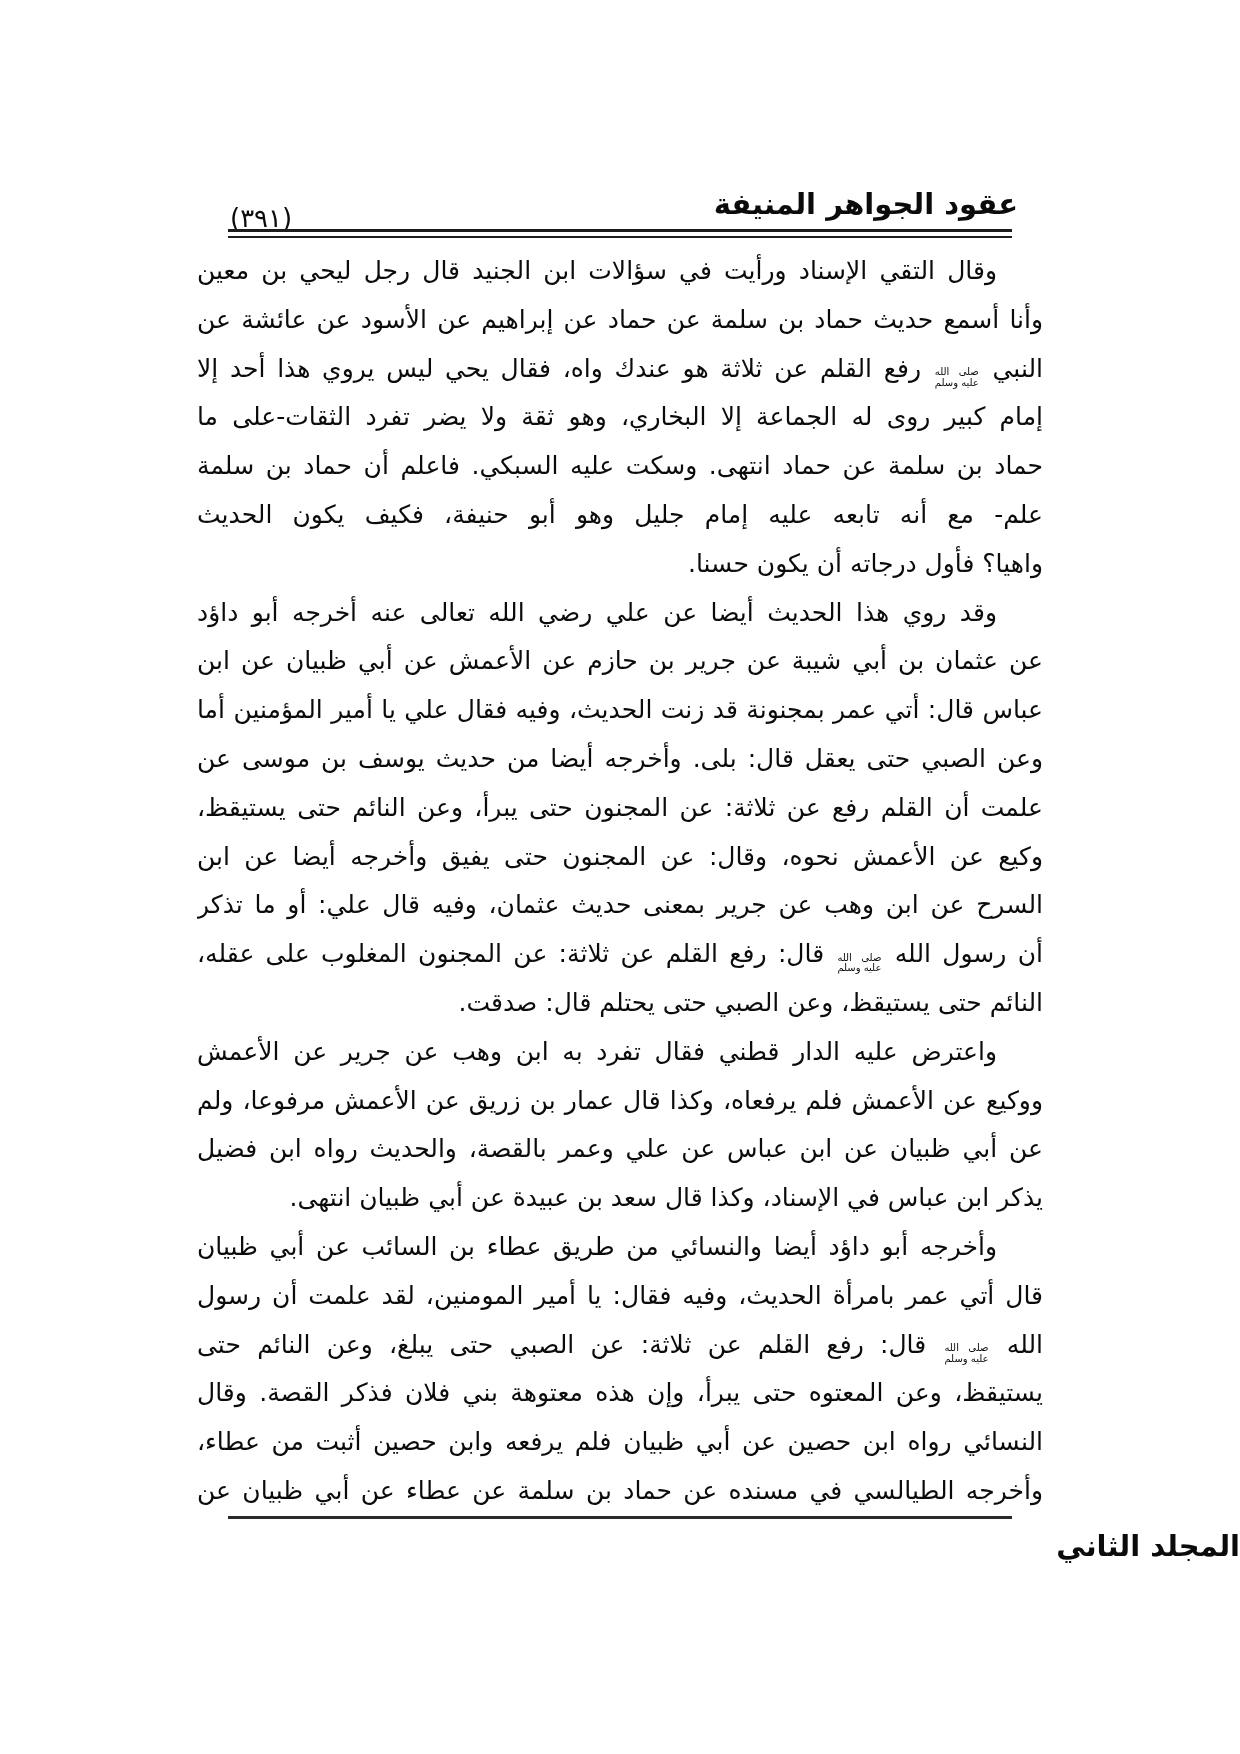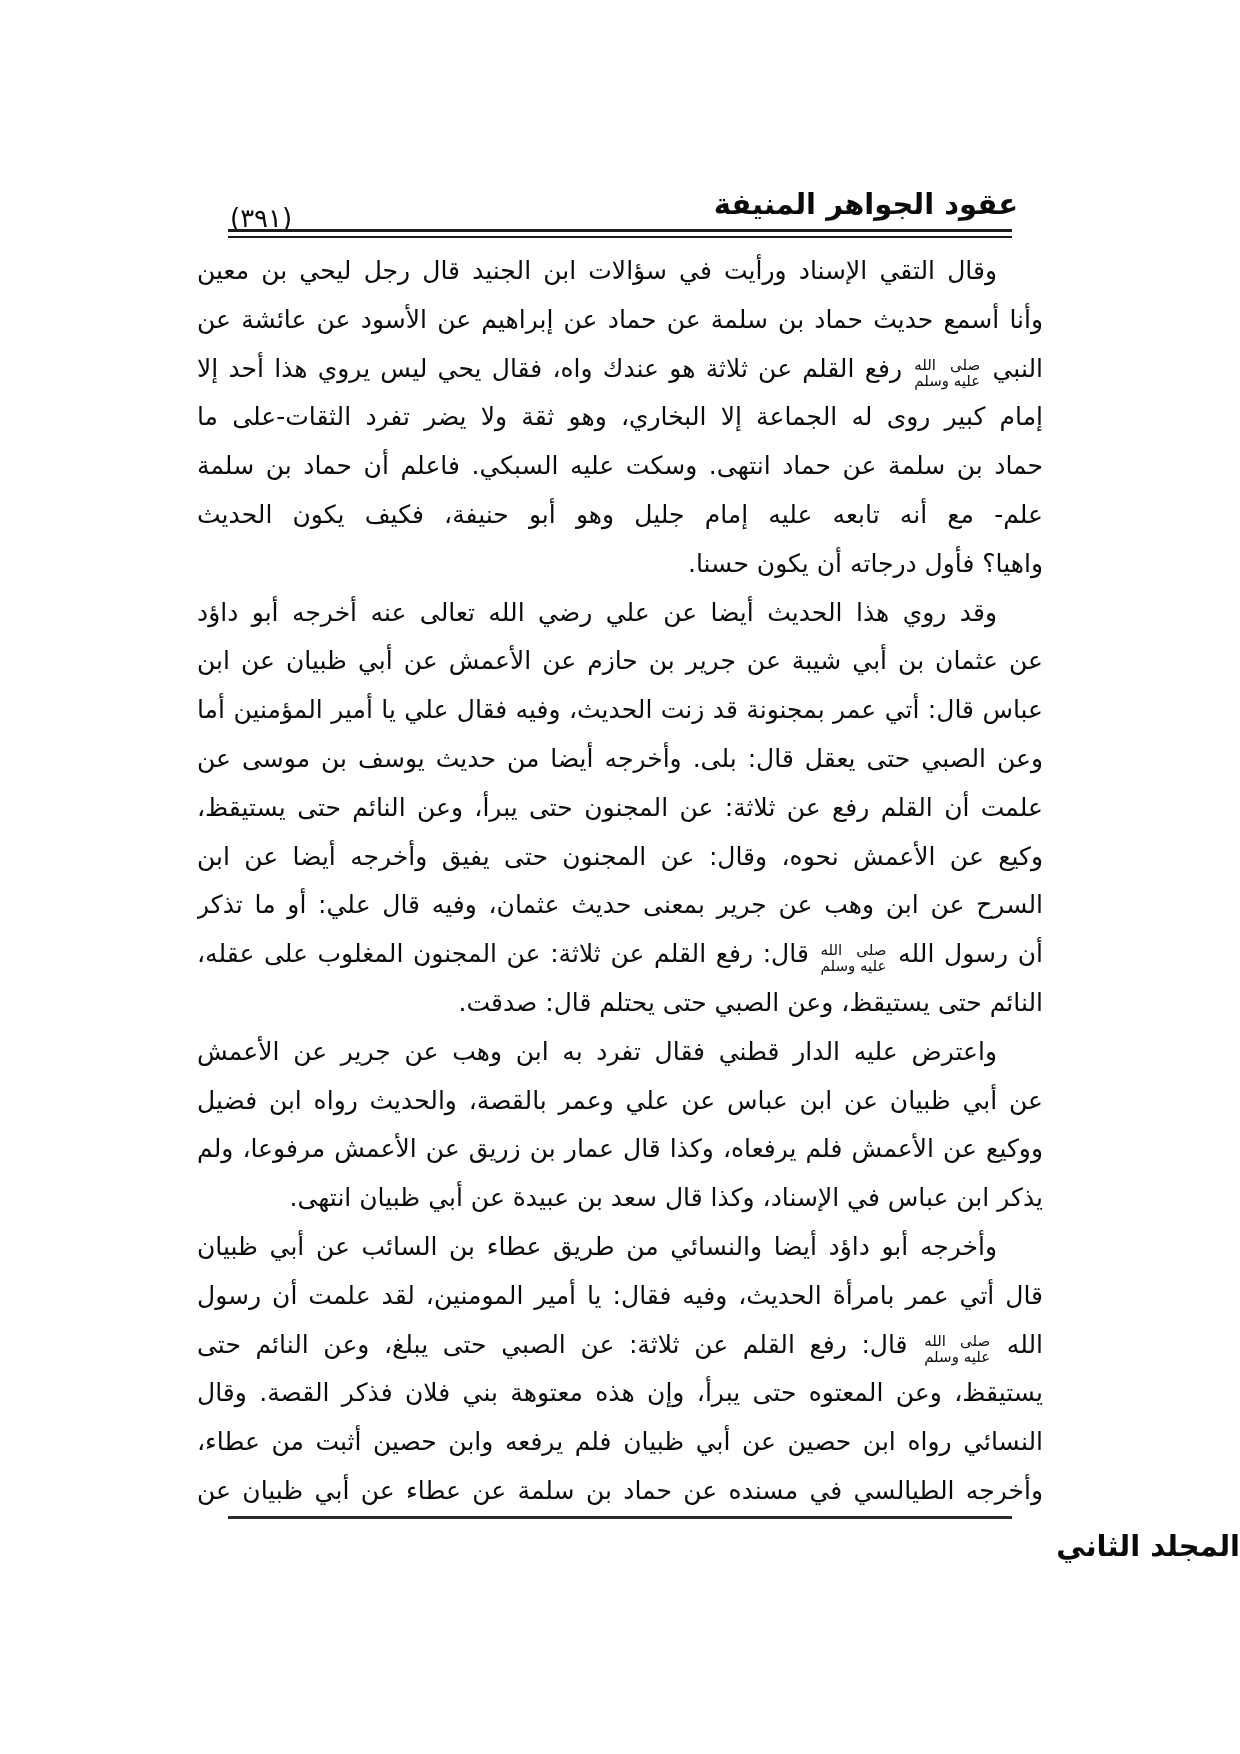"صلى الله" .pbuh { font-size: 15px -> 10px }
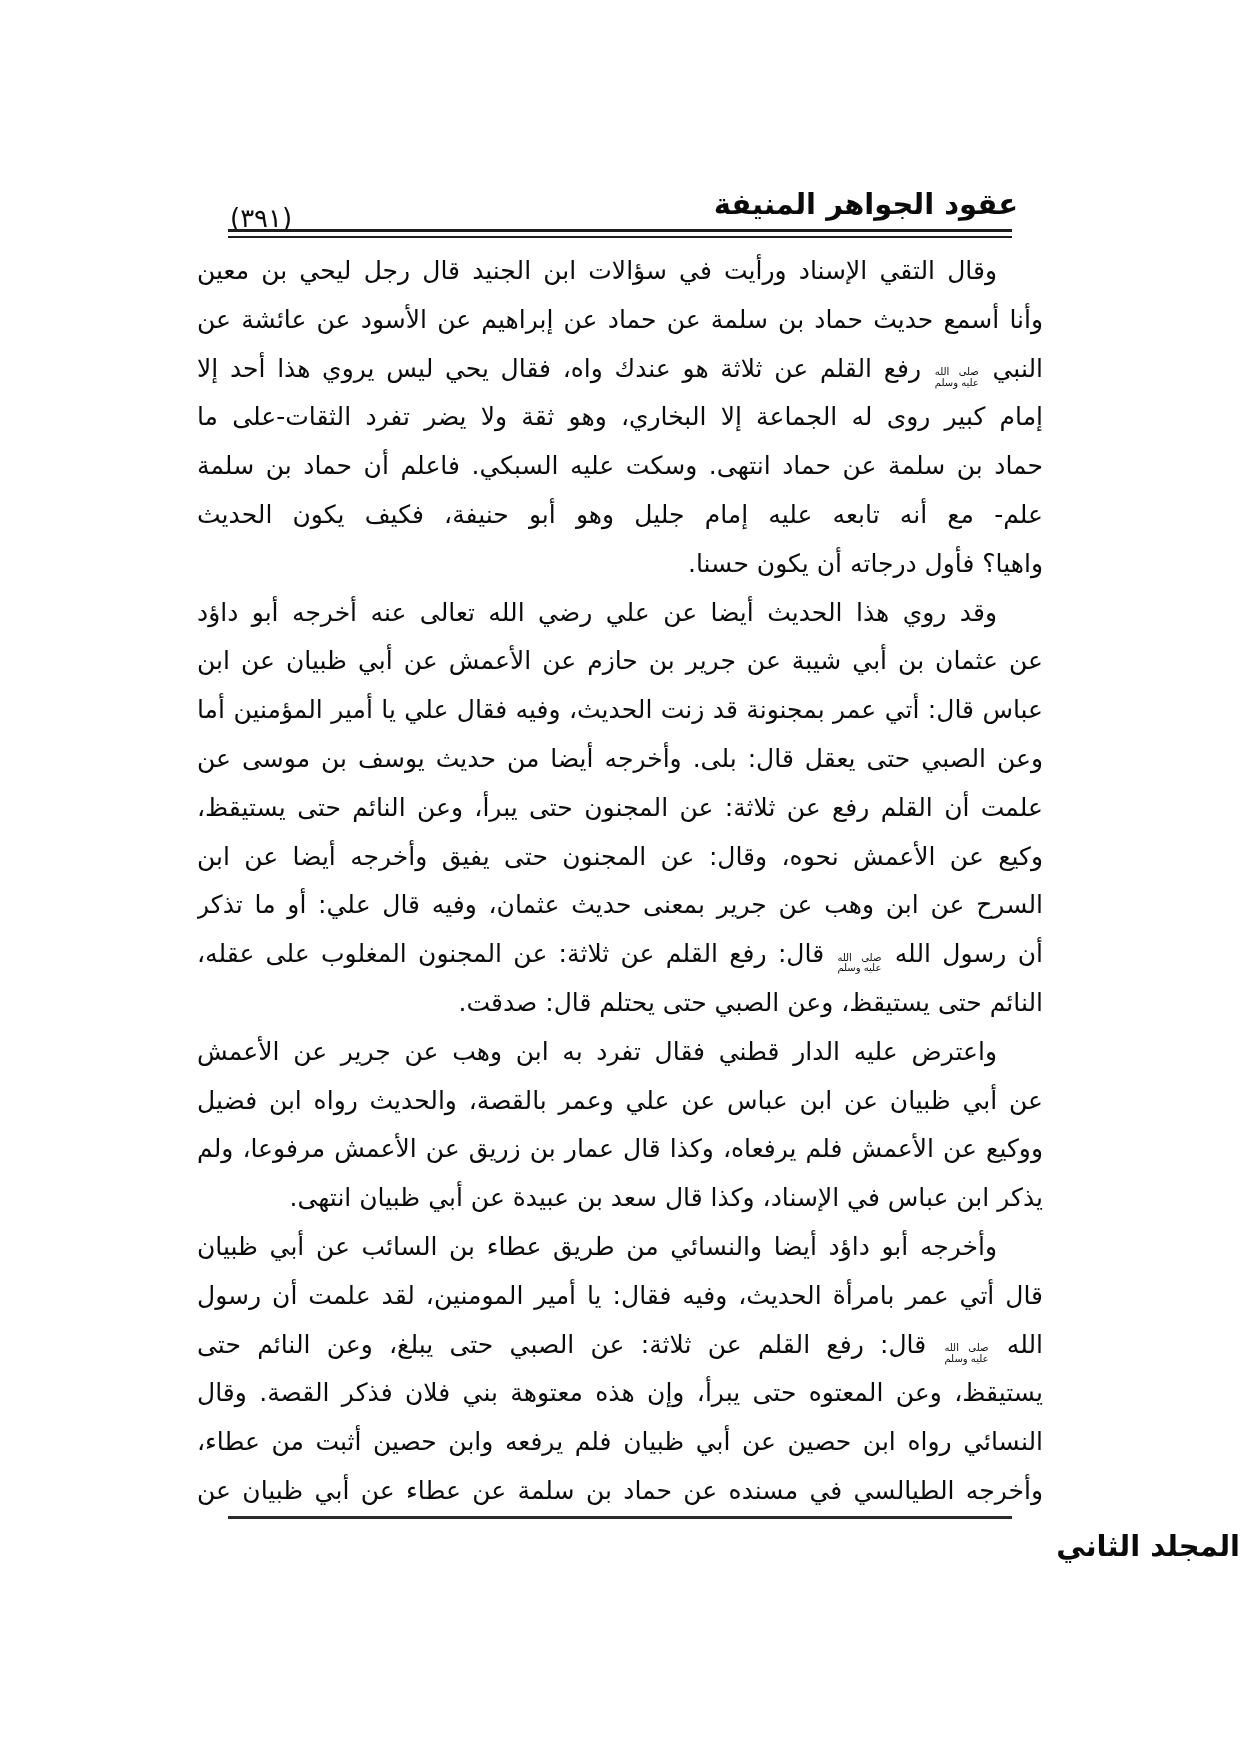"عن أبي ظبيان عن ابن" div.line { order: before "ووكيع عن الأعمش فلم يرفعاه،" -> after "ووكيع عن الأعمش فلم يرفعاه،" }
